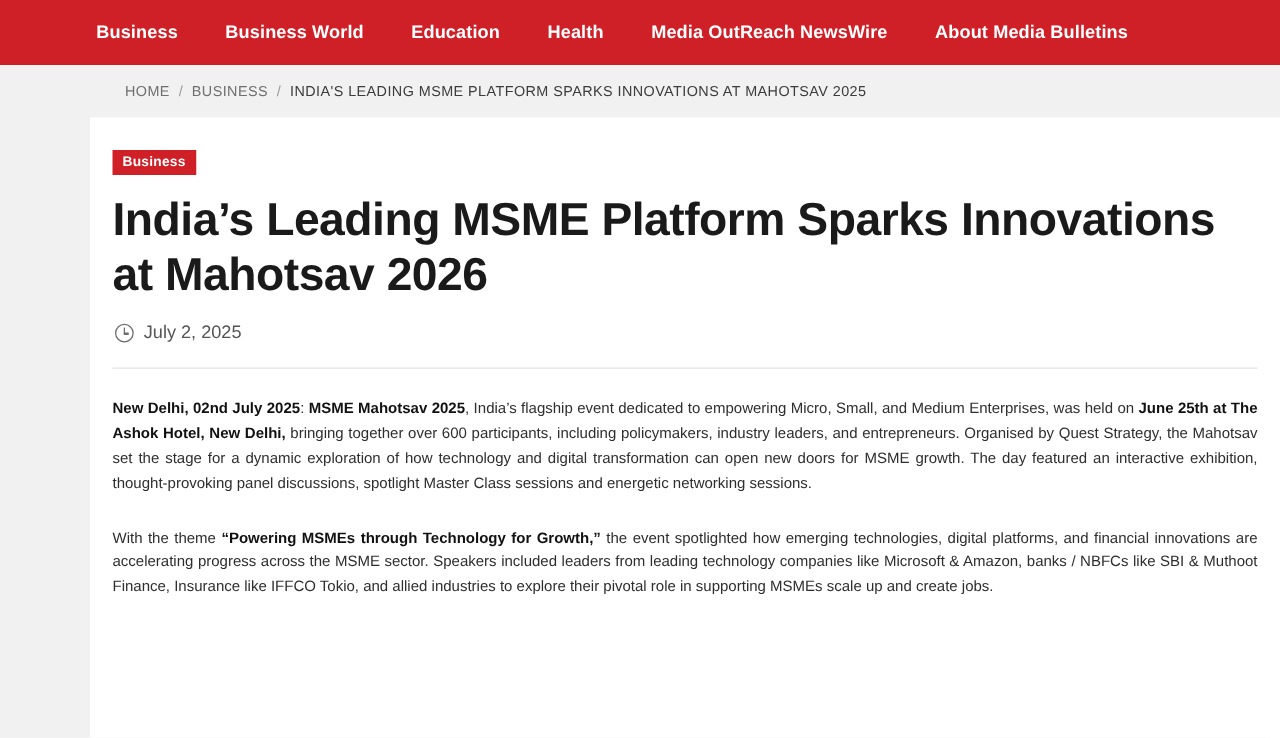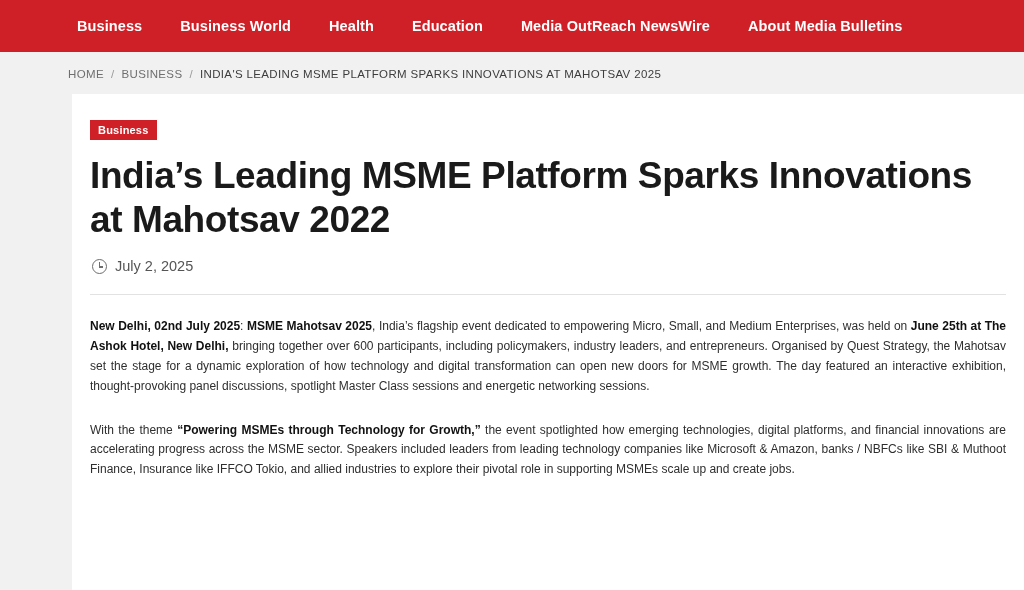"Health" div.nav-item { order: before "Education" -> after "Education" }
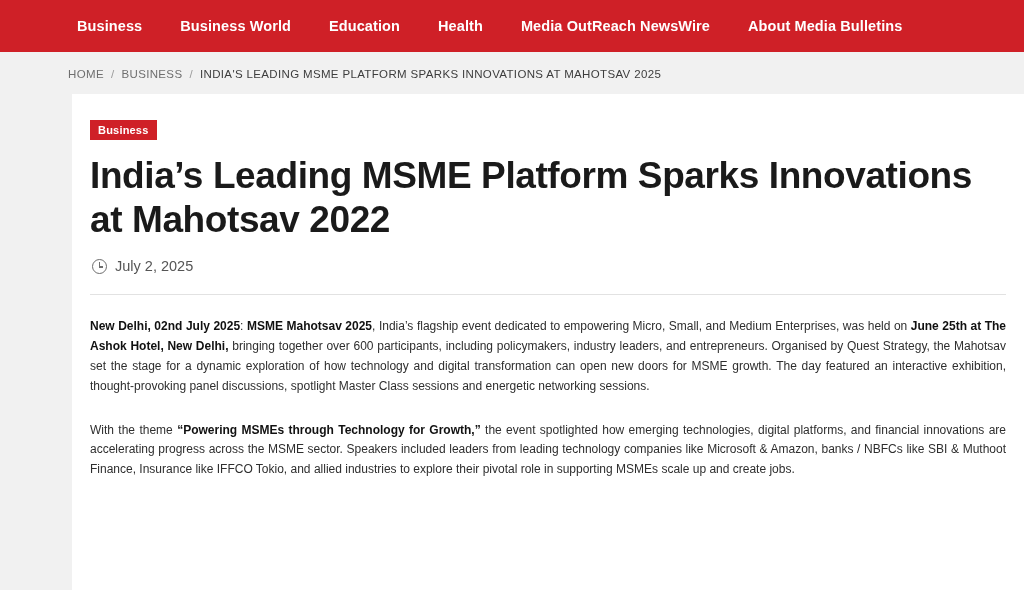"HOME" .breadcrumb-wrap { padding: 16px 0 14px 68px -> 16px 0 14px 100px }
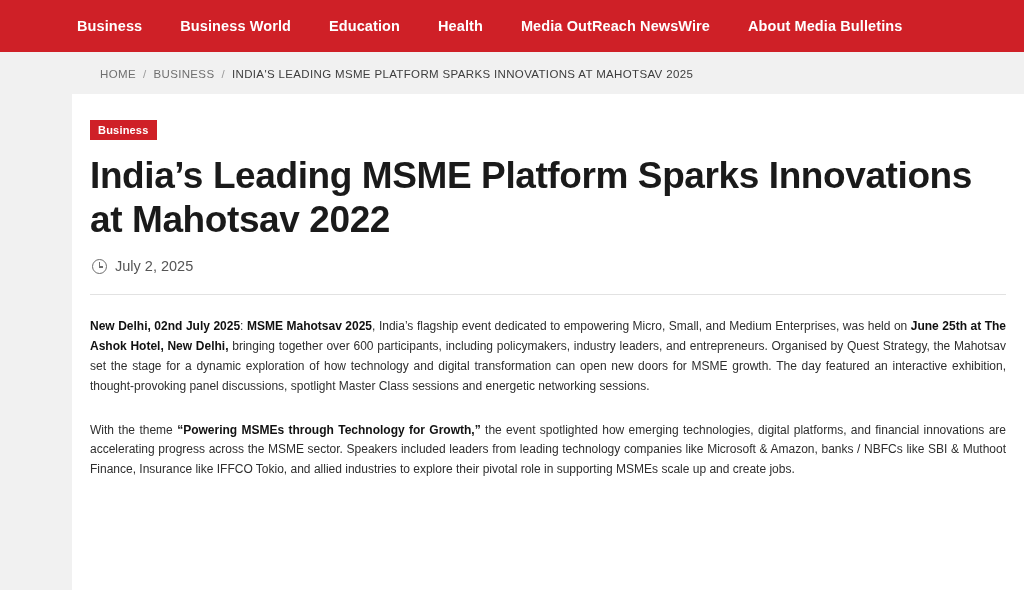"India’s Leading MSME Platform Sparks" h1.title { text: 2022 -> 2026 }
